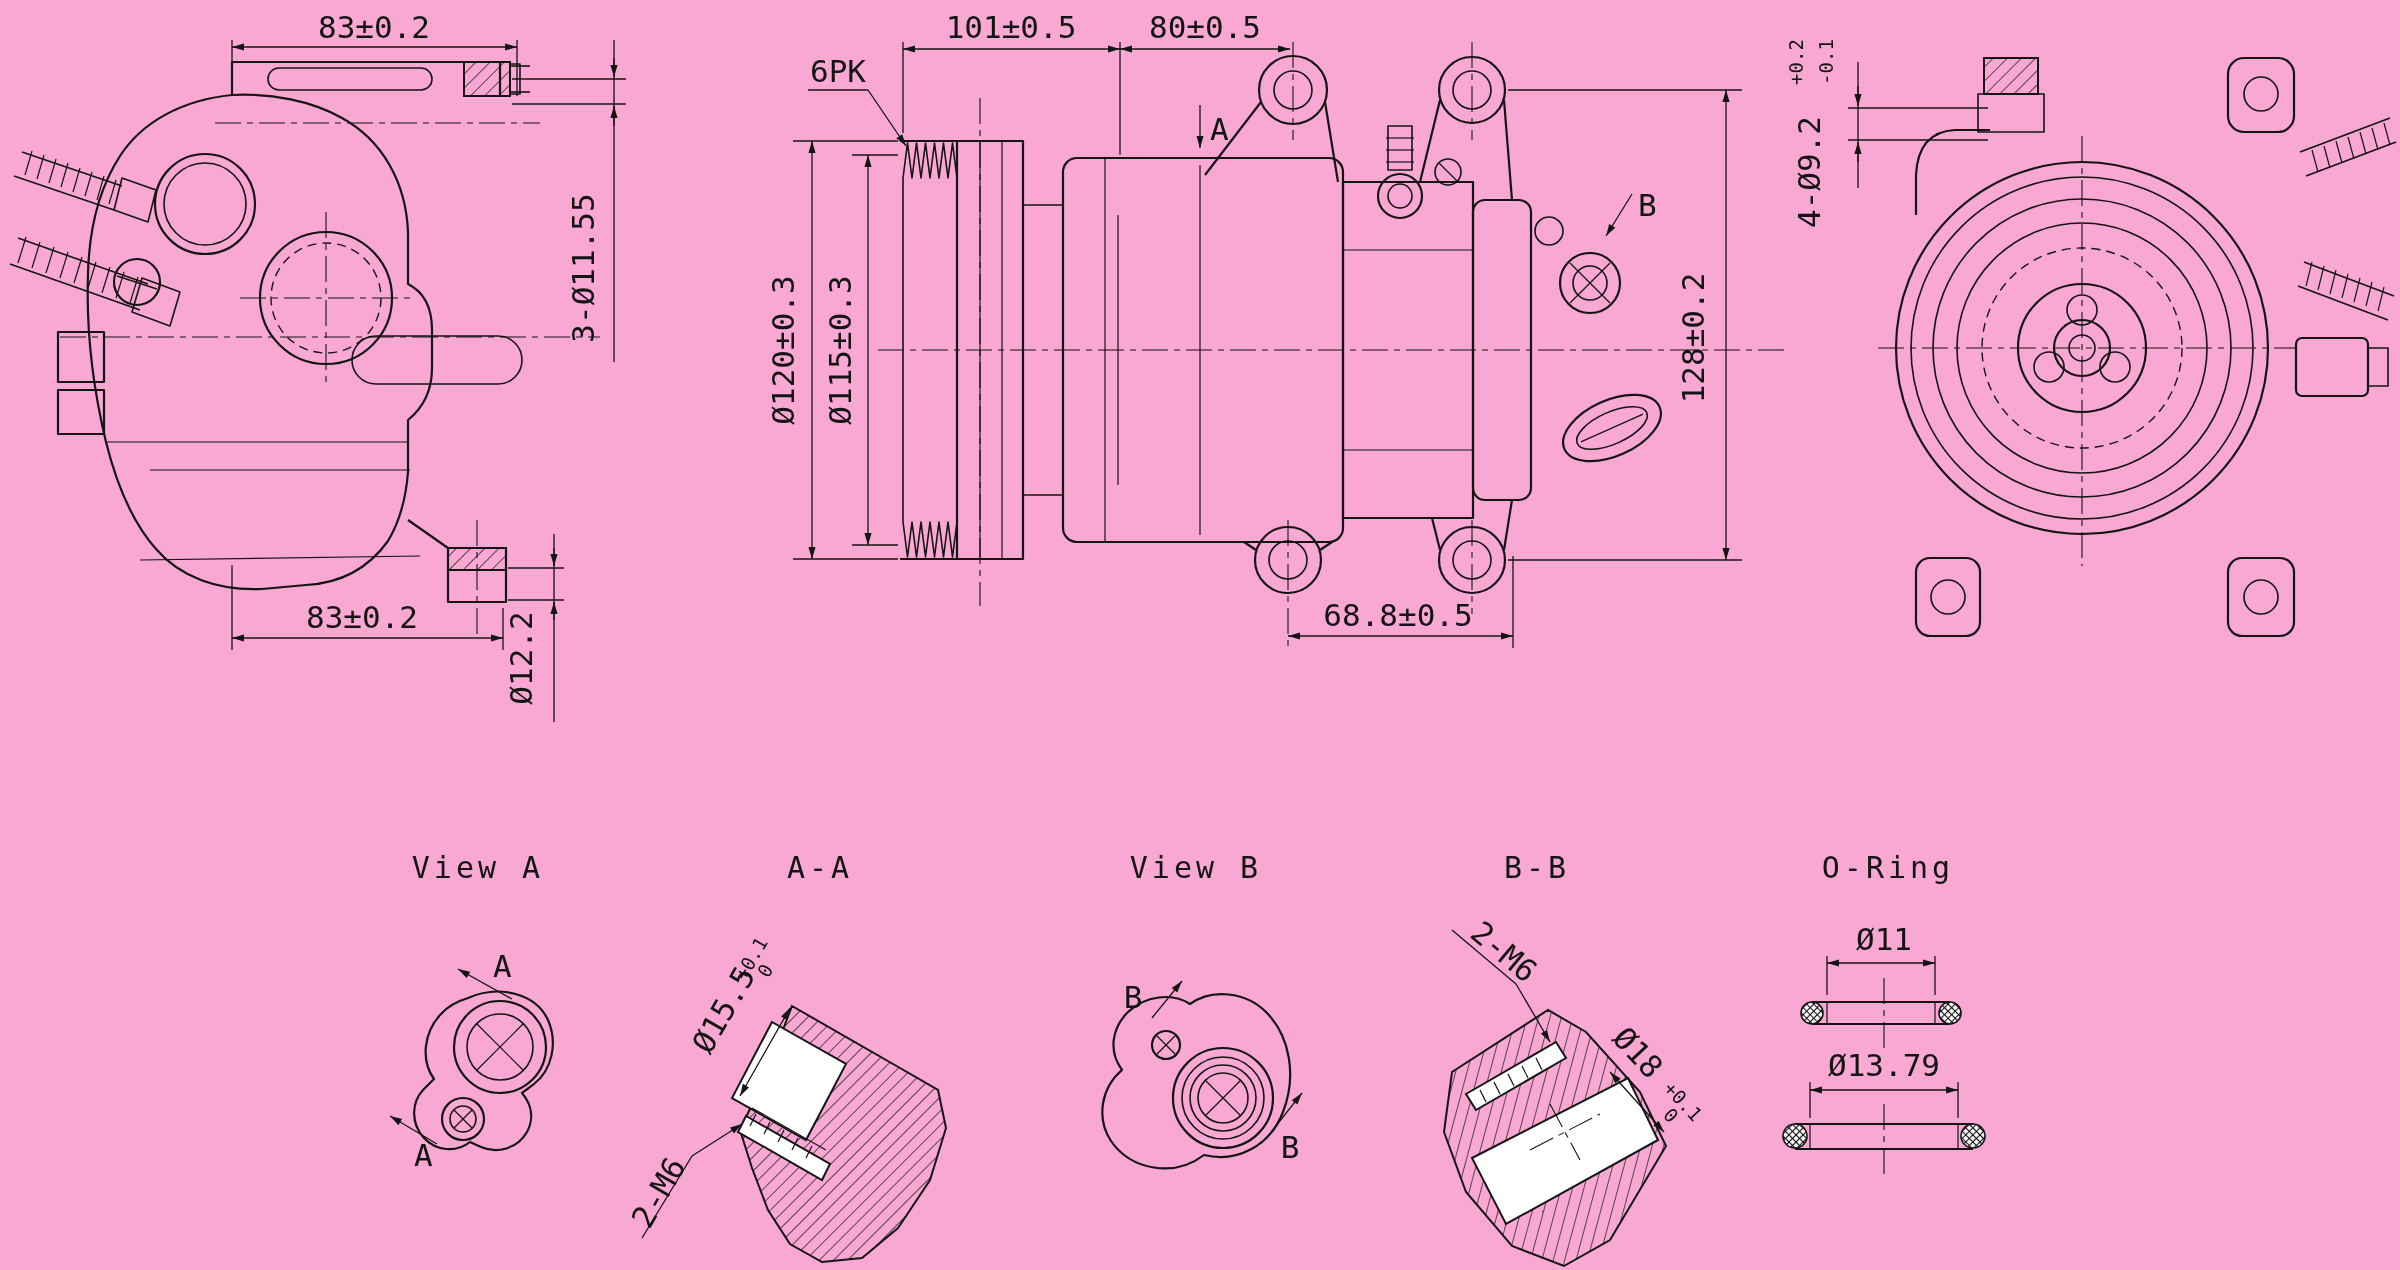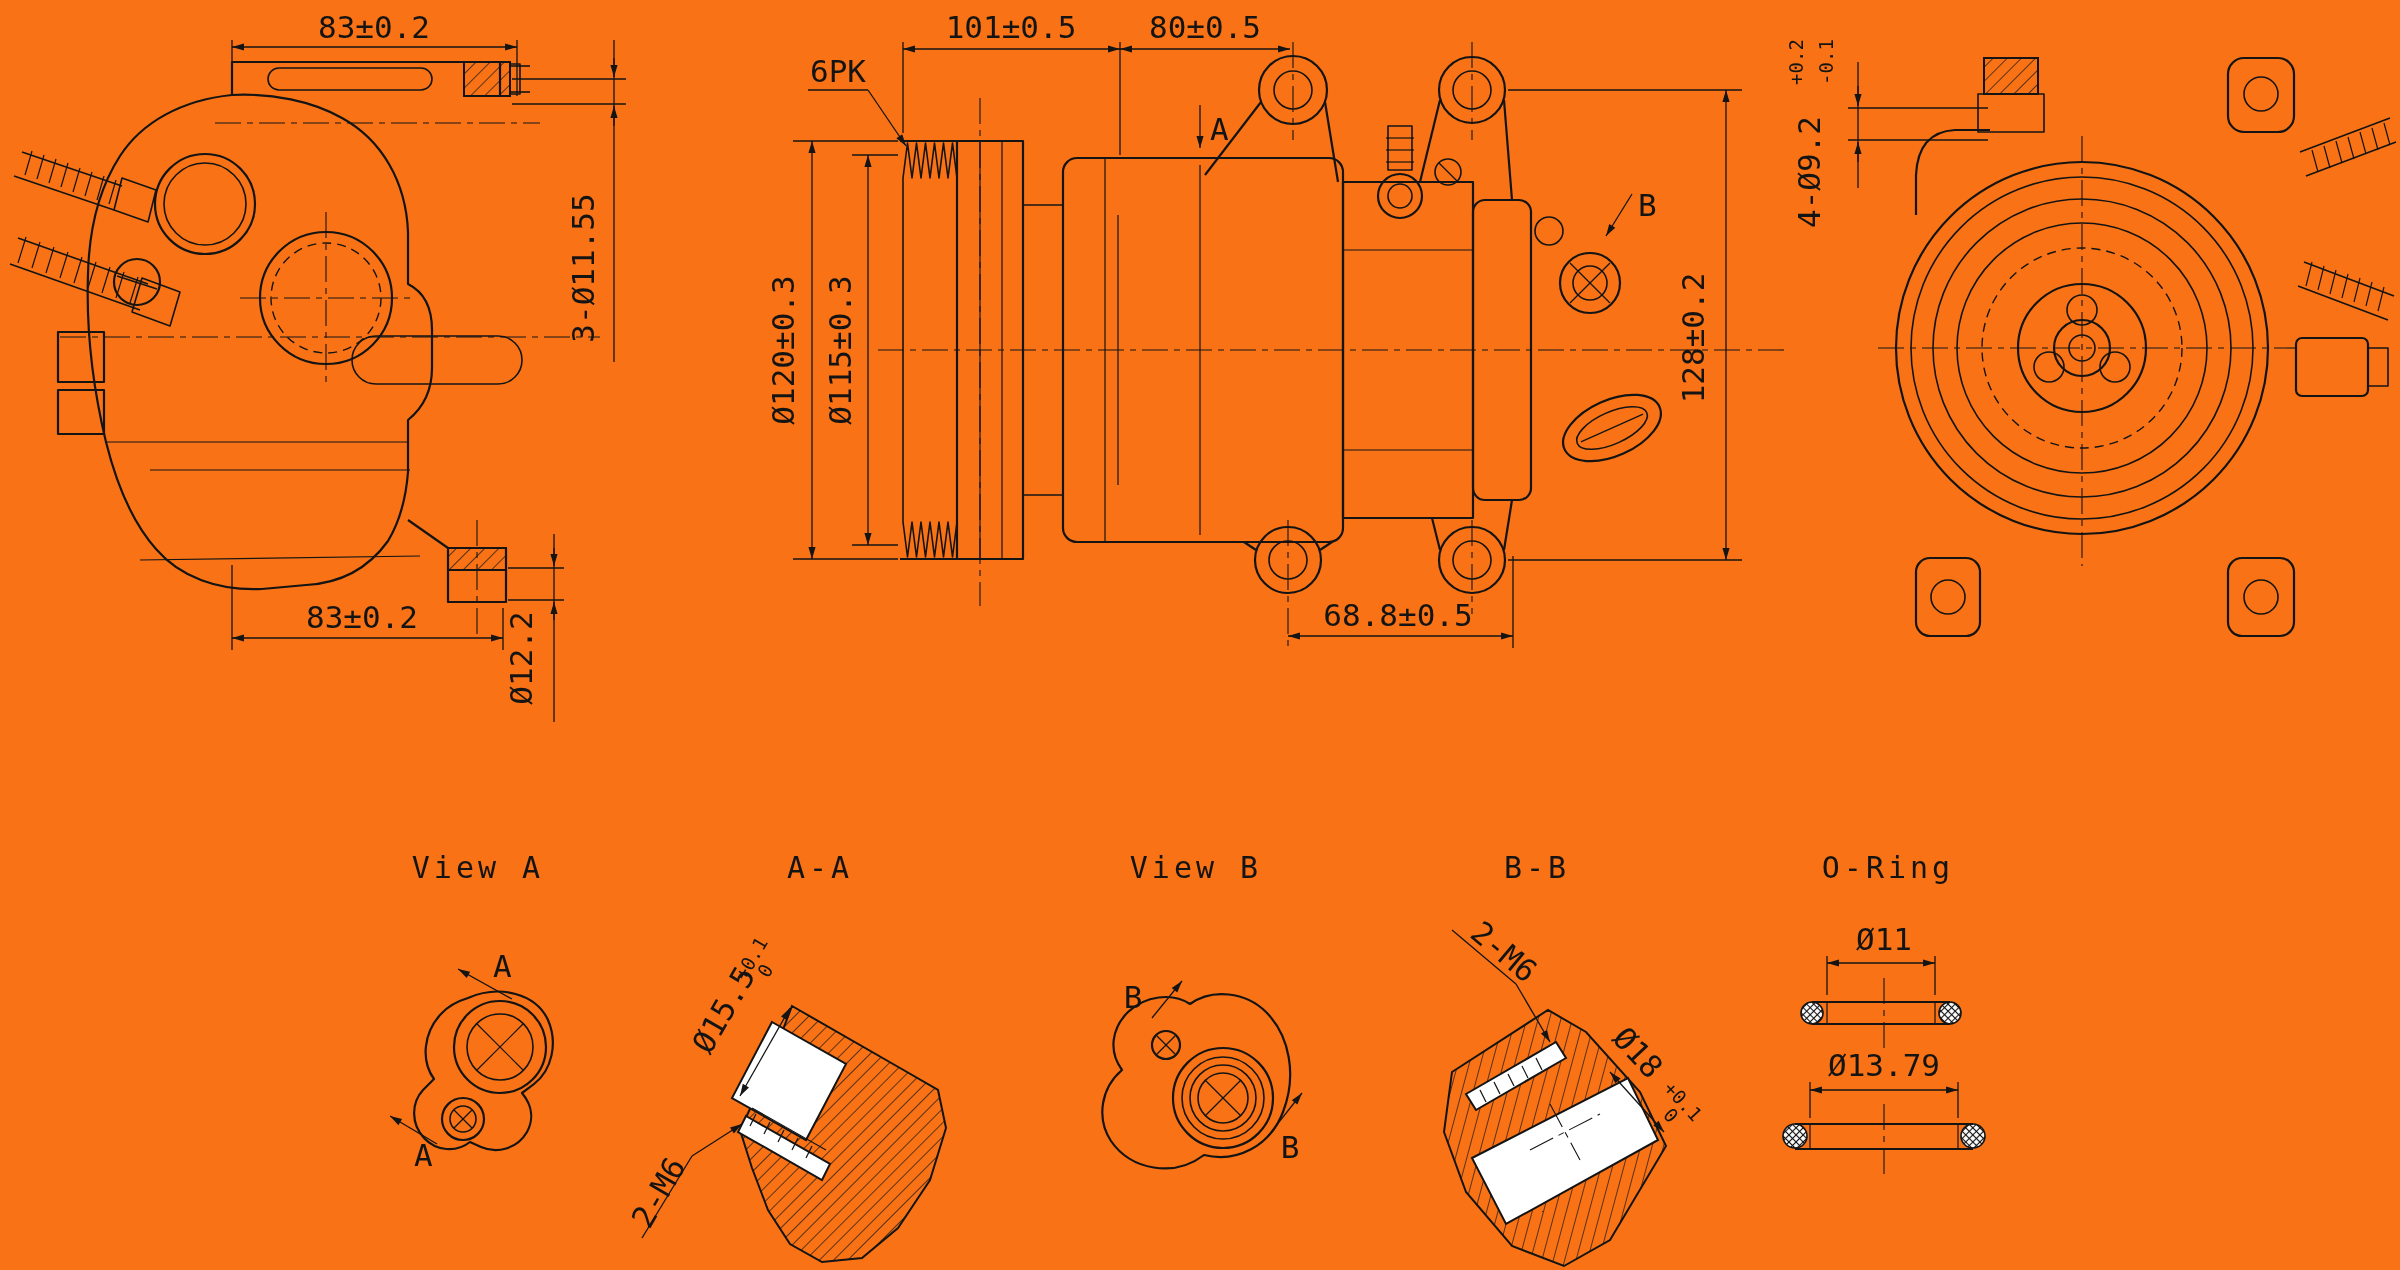"83±0.2" #canvas { background: #f97316 -> #f9a8d4 }
